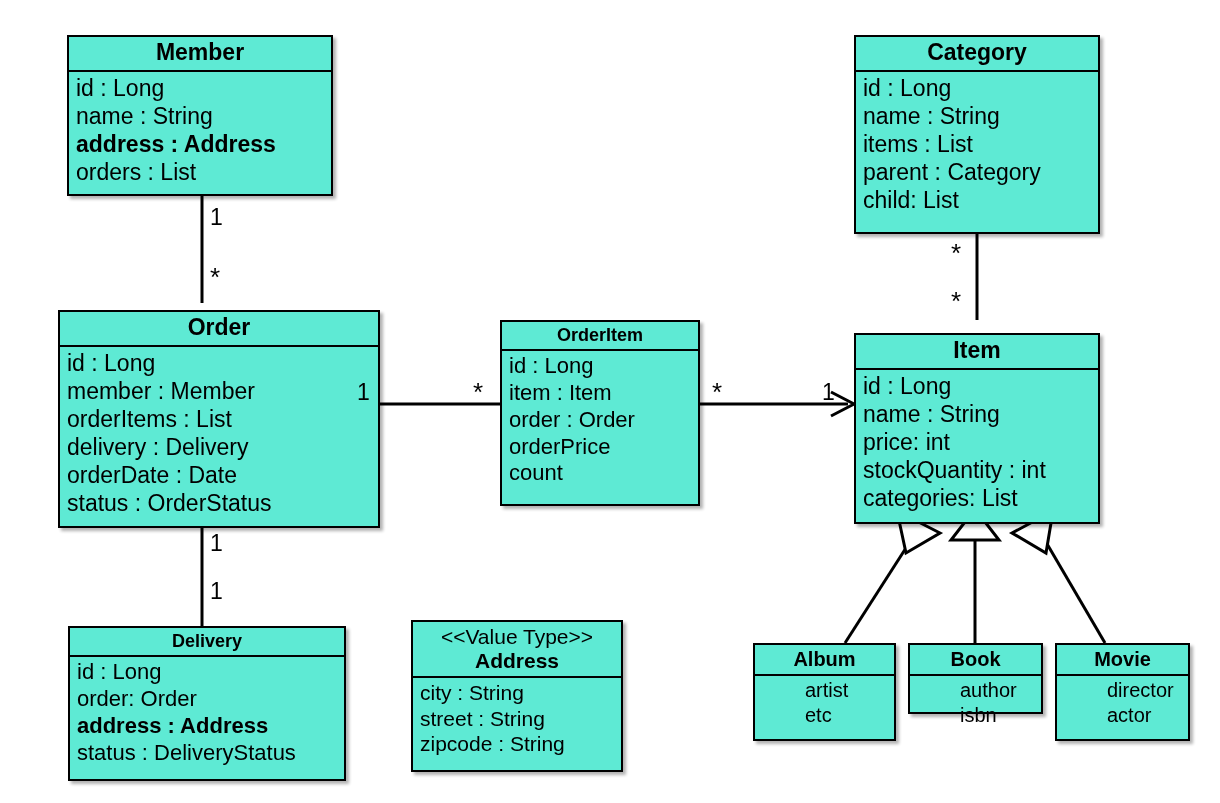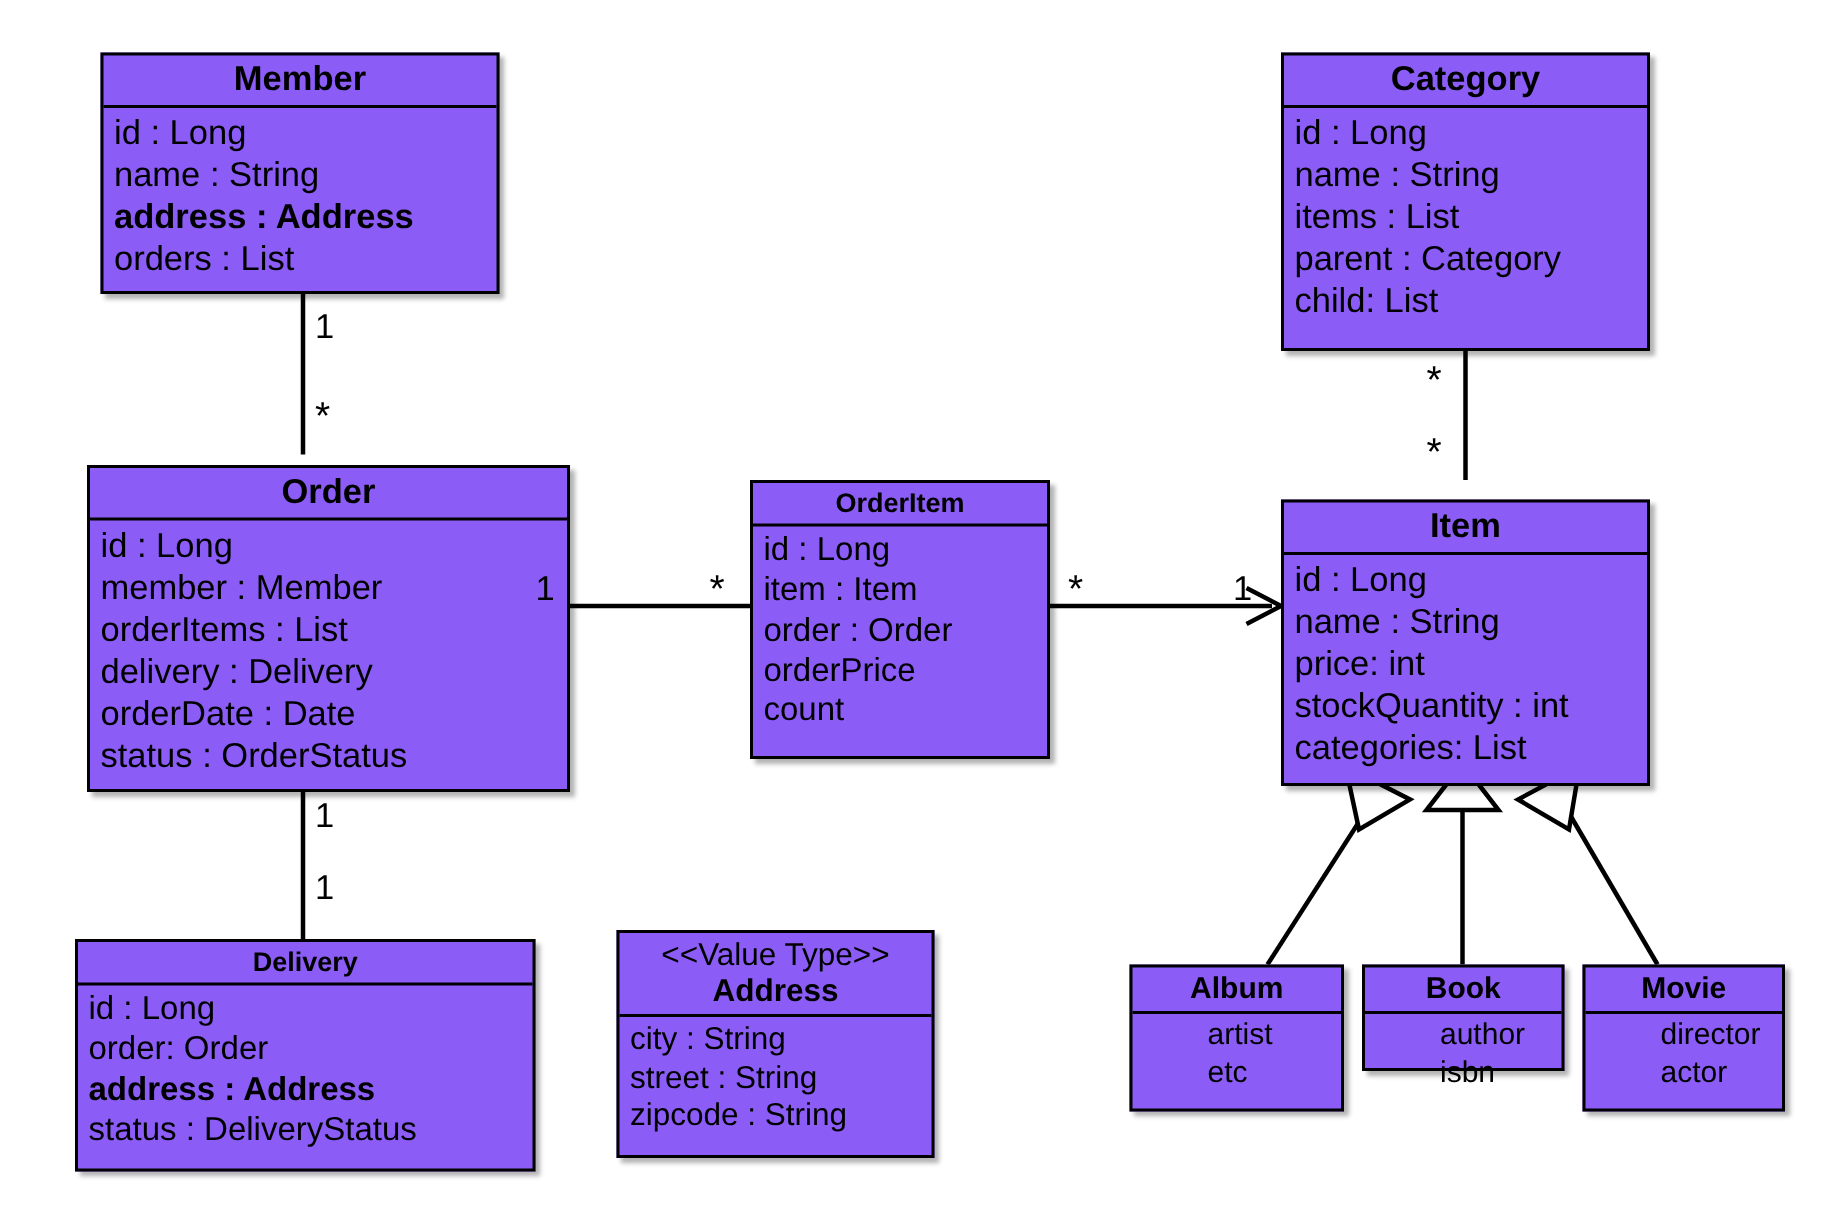"Member" .uml-class { background: #8b5cf6 -> #5eead4 }
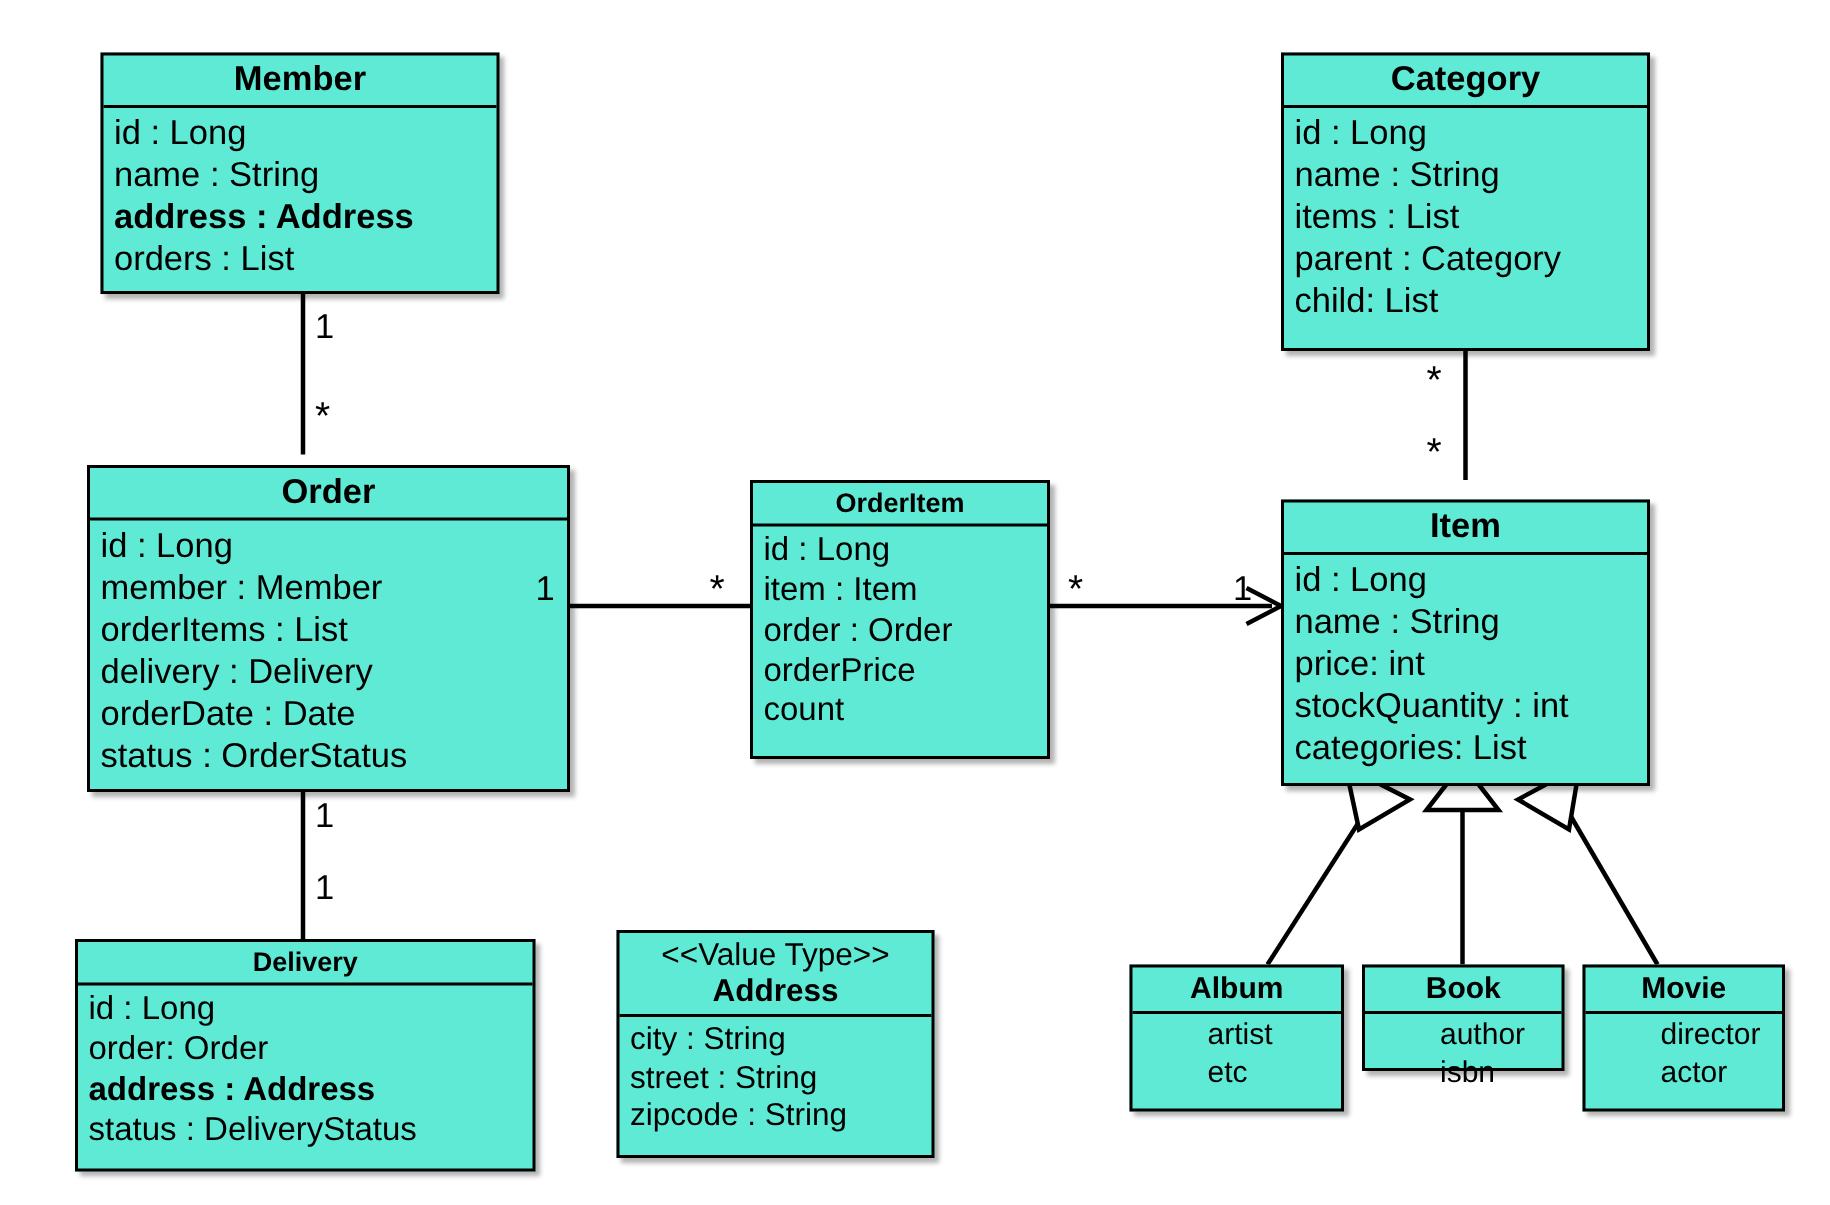"Delivery" div.uml-class { left: 50px -> 68px; width: 307px -> 278px }
